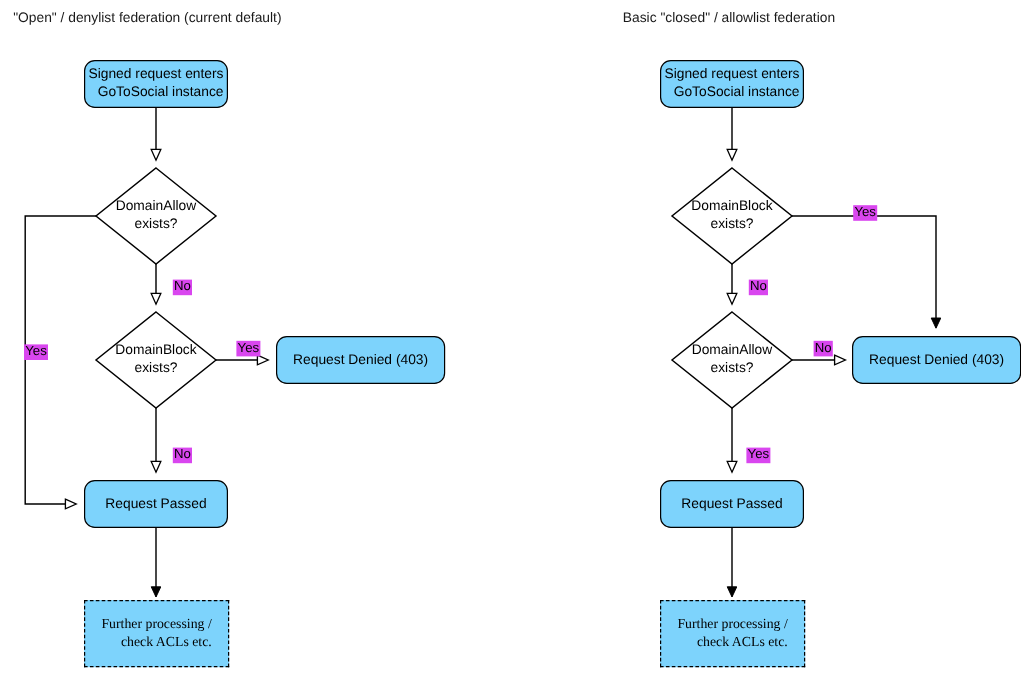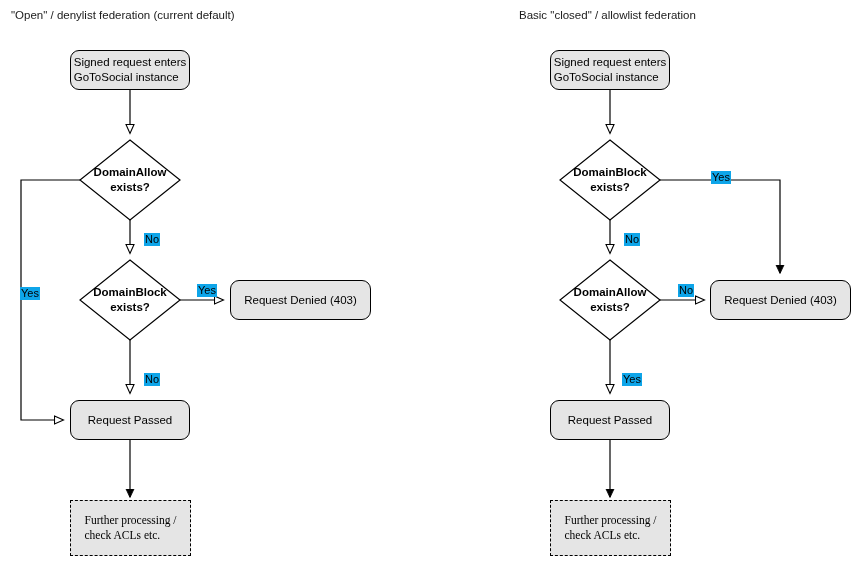"Signed request enters" .node { background: #e5e5e5 -> #7dd3fc; text-align: left -> right }
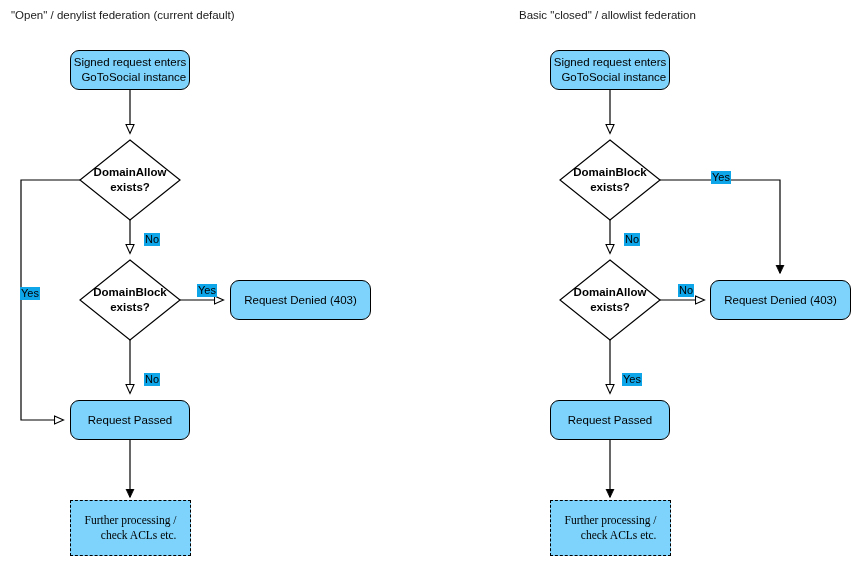"DomainAllow" .diamond-label { font-weight: bold -> none }
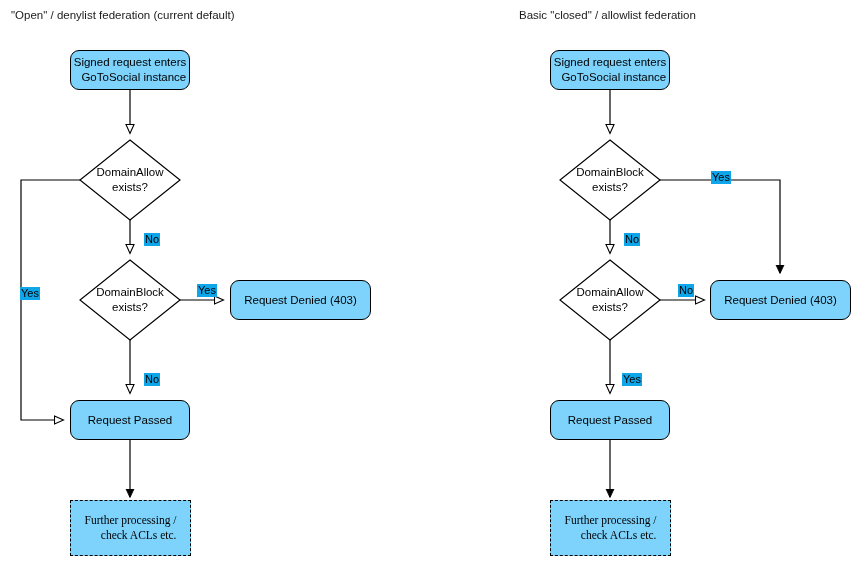"Yes" .edge-label { background: #0ea5e9 -> #d946ef }
